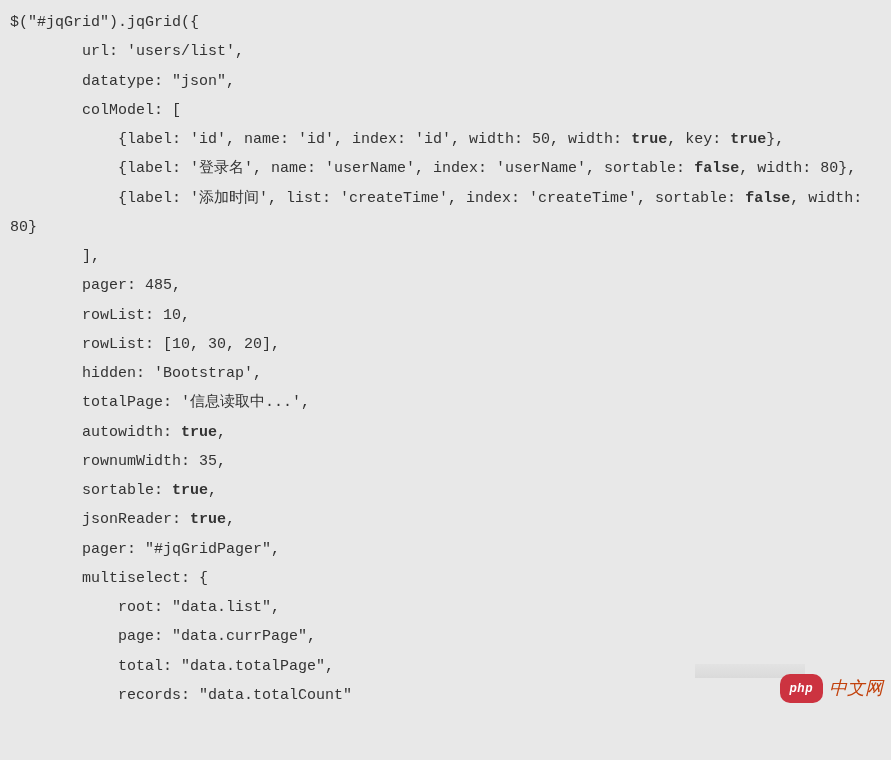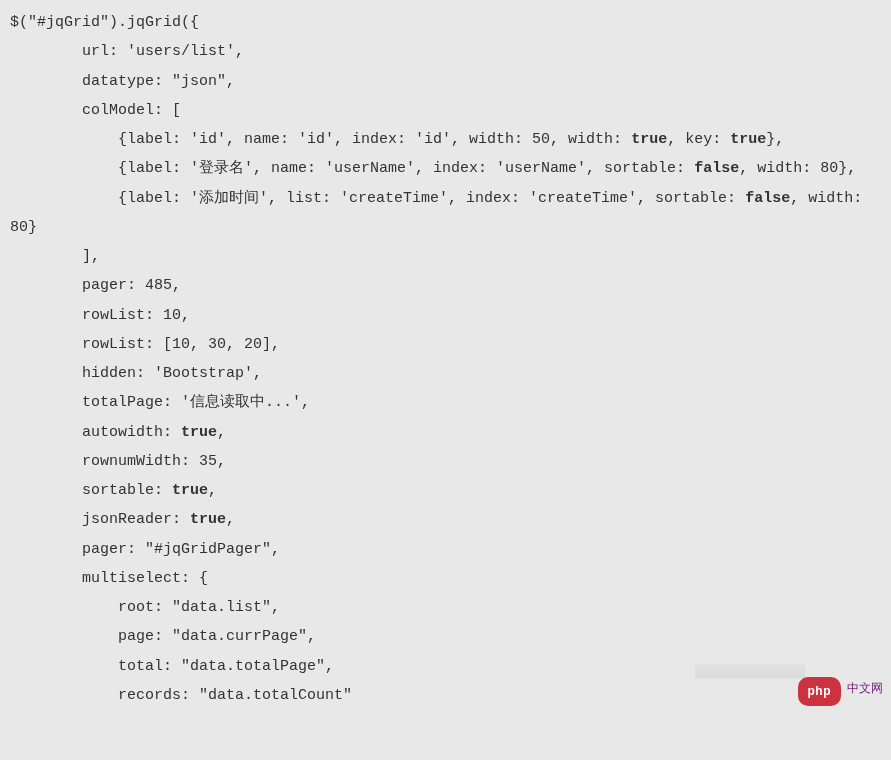"php" .watermark { align-items: none -> center; font-style: none -> italic }
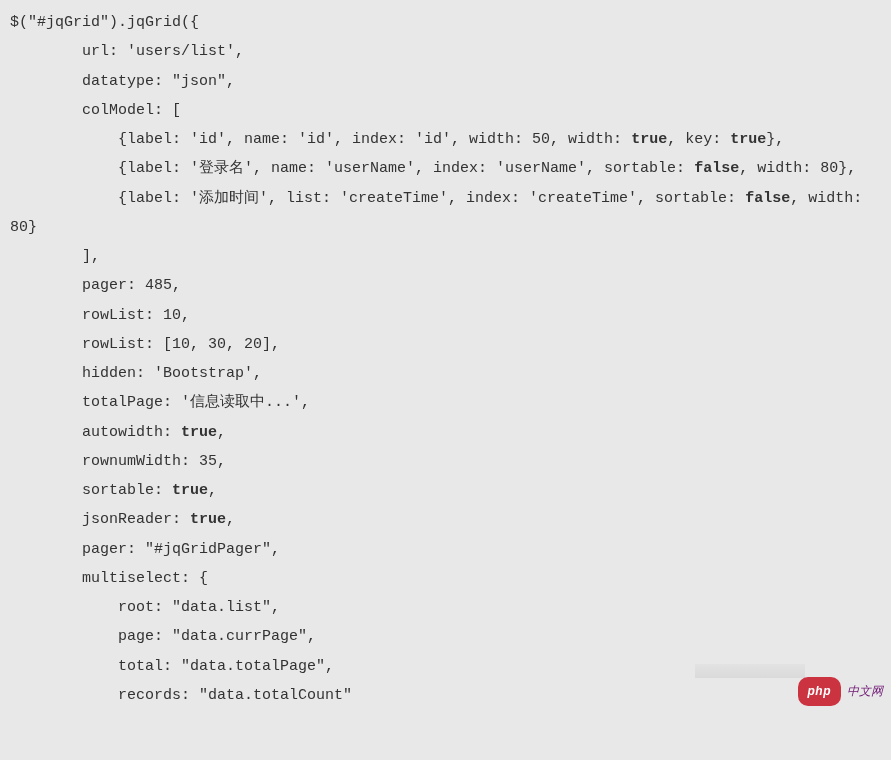"中文网" .watermark-text { color: #701a75 -> #c2410c; font-size: 12px -> 18px }
